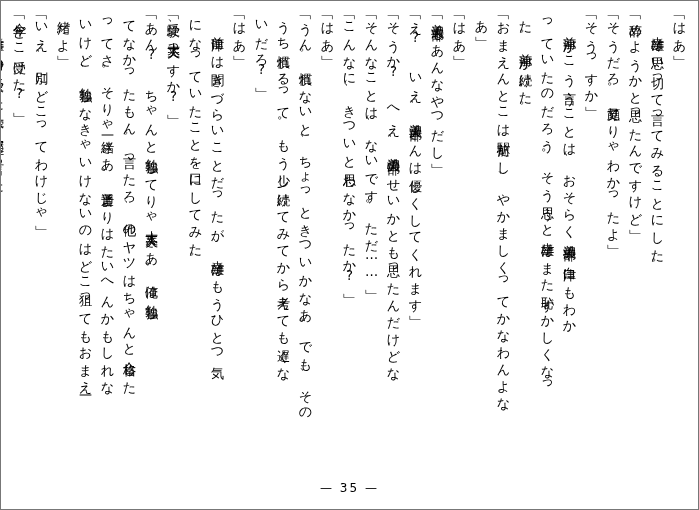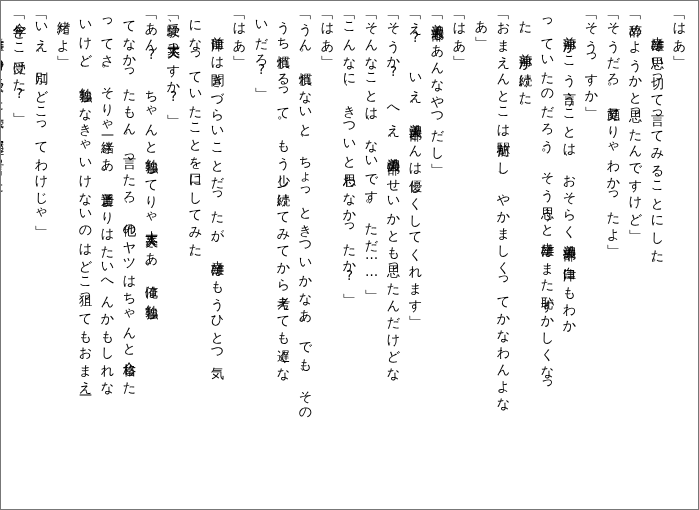"— 35 —" div { html: none -> <div>— 35 —</div> }
